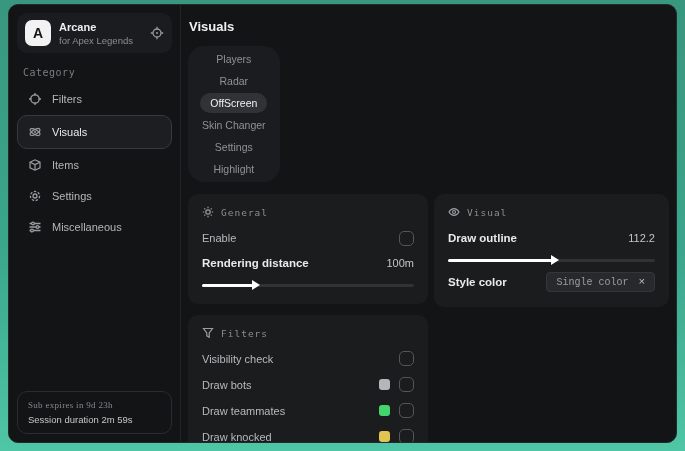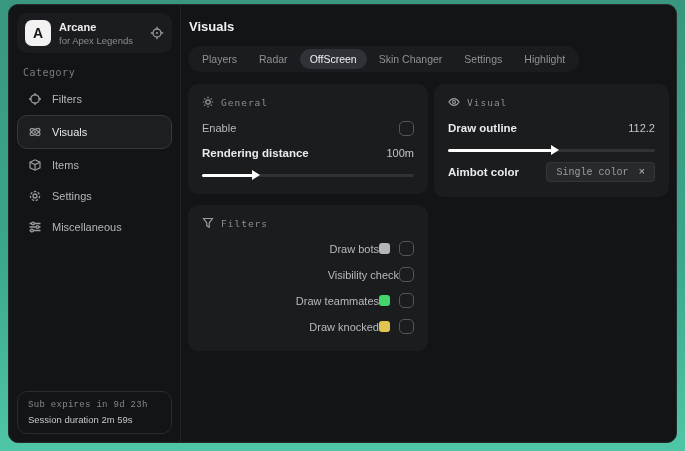"Players" .tabbar { flex-direction: none -> column }
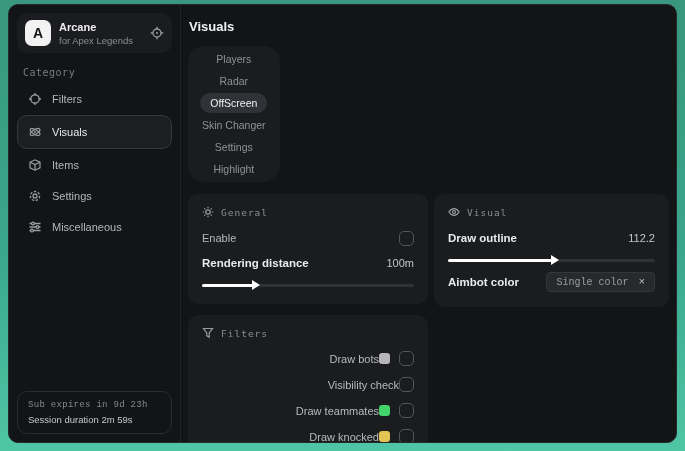"Enable" .plabel { text-align: right -> none }
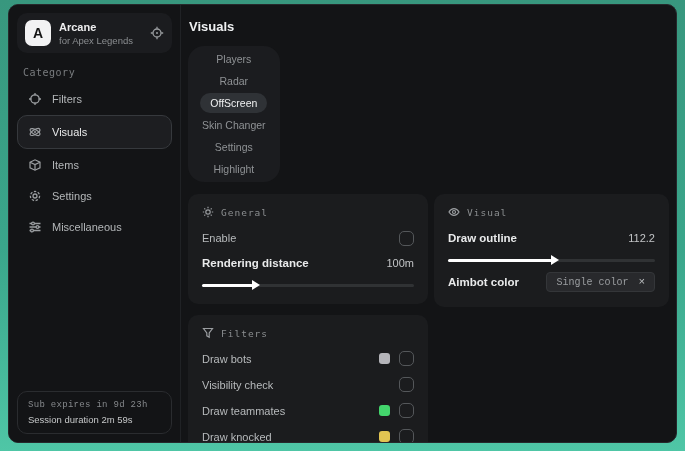"Aimbot color" span.plabel { text: Aimbot -> Style }
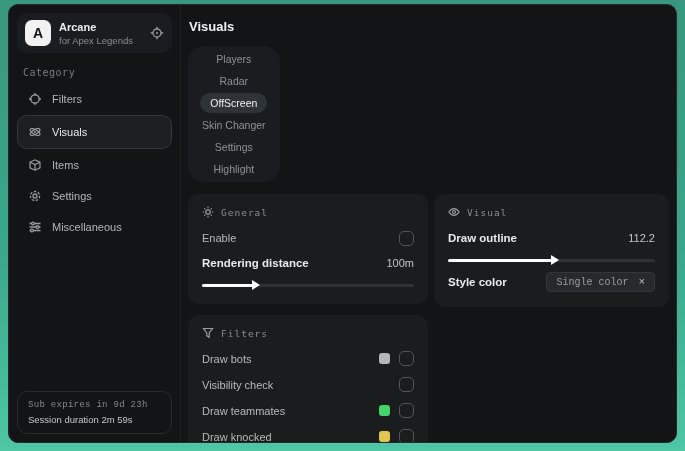"Draw bots" div.frow { order: before "Visibility check" -> after "Visibility check" }
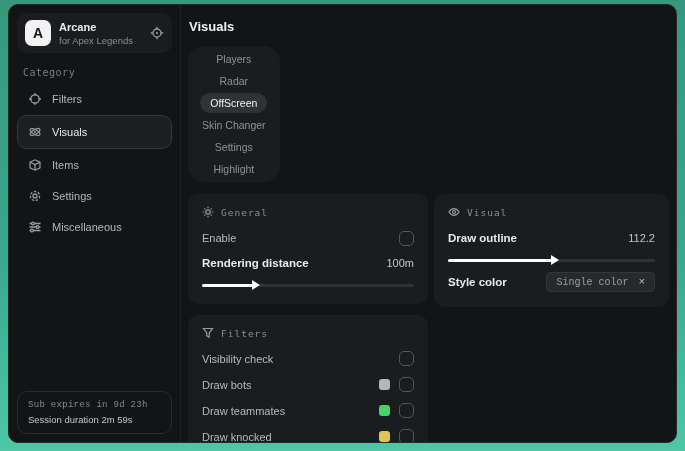"Sub expires in 9d 23h" .status-line1 { font-family: Liberation Mono, monospace -> Liberation Serif, serif }
